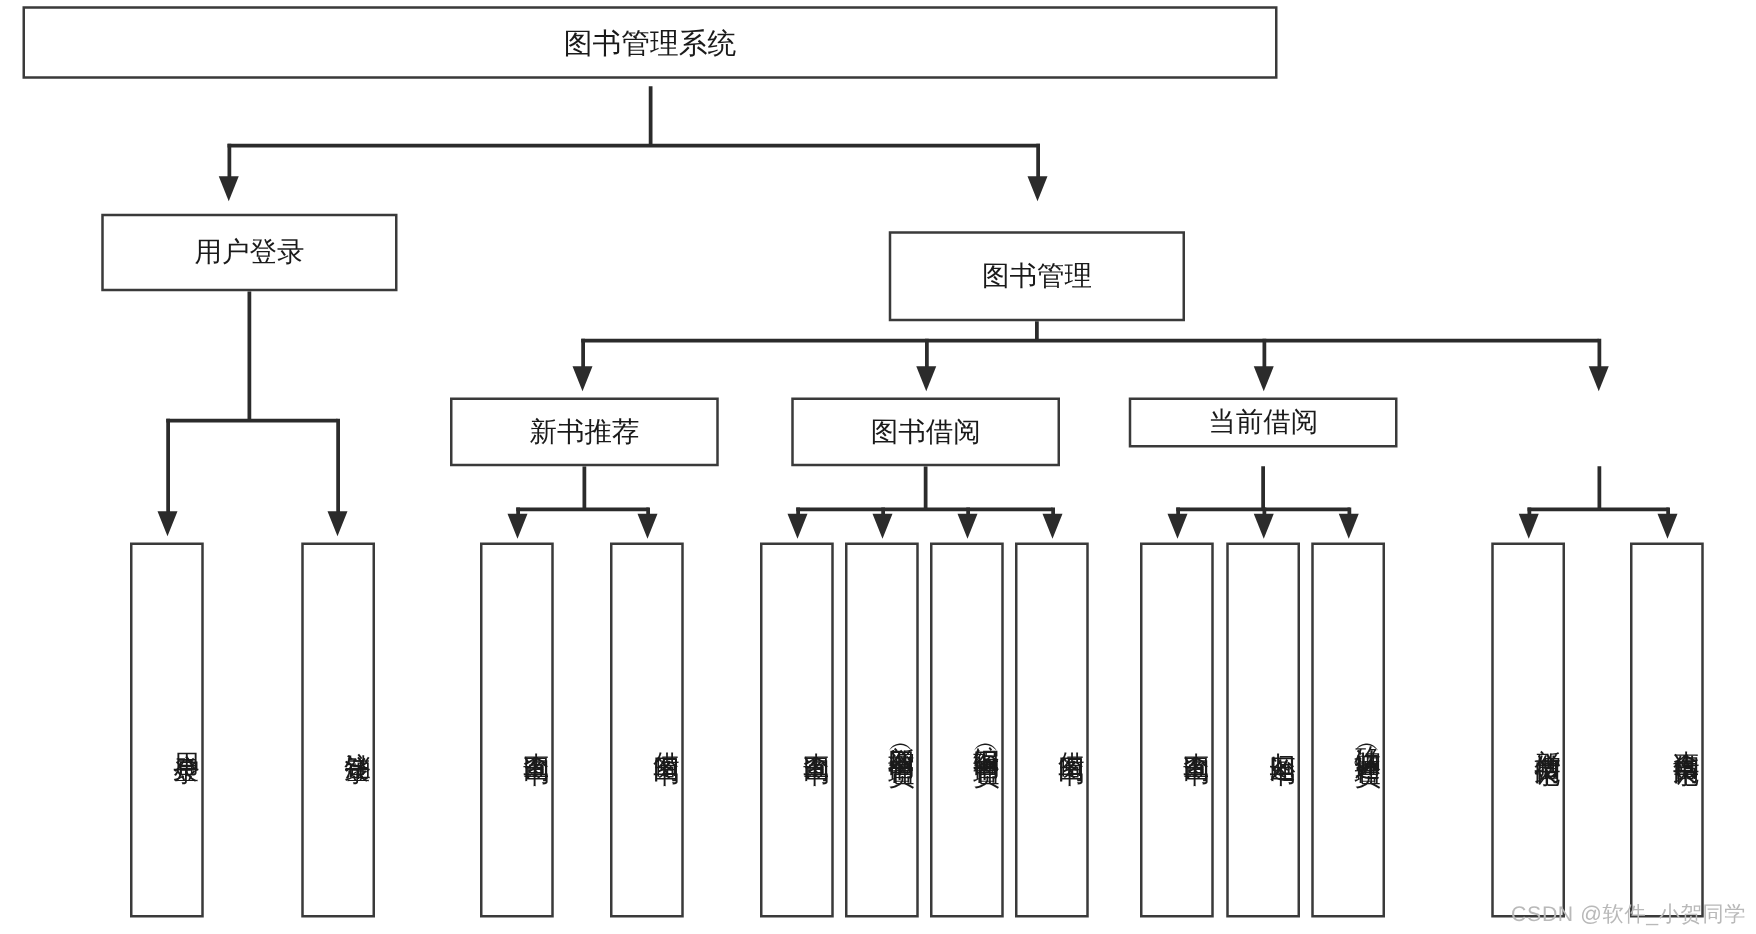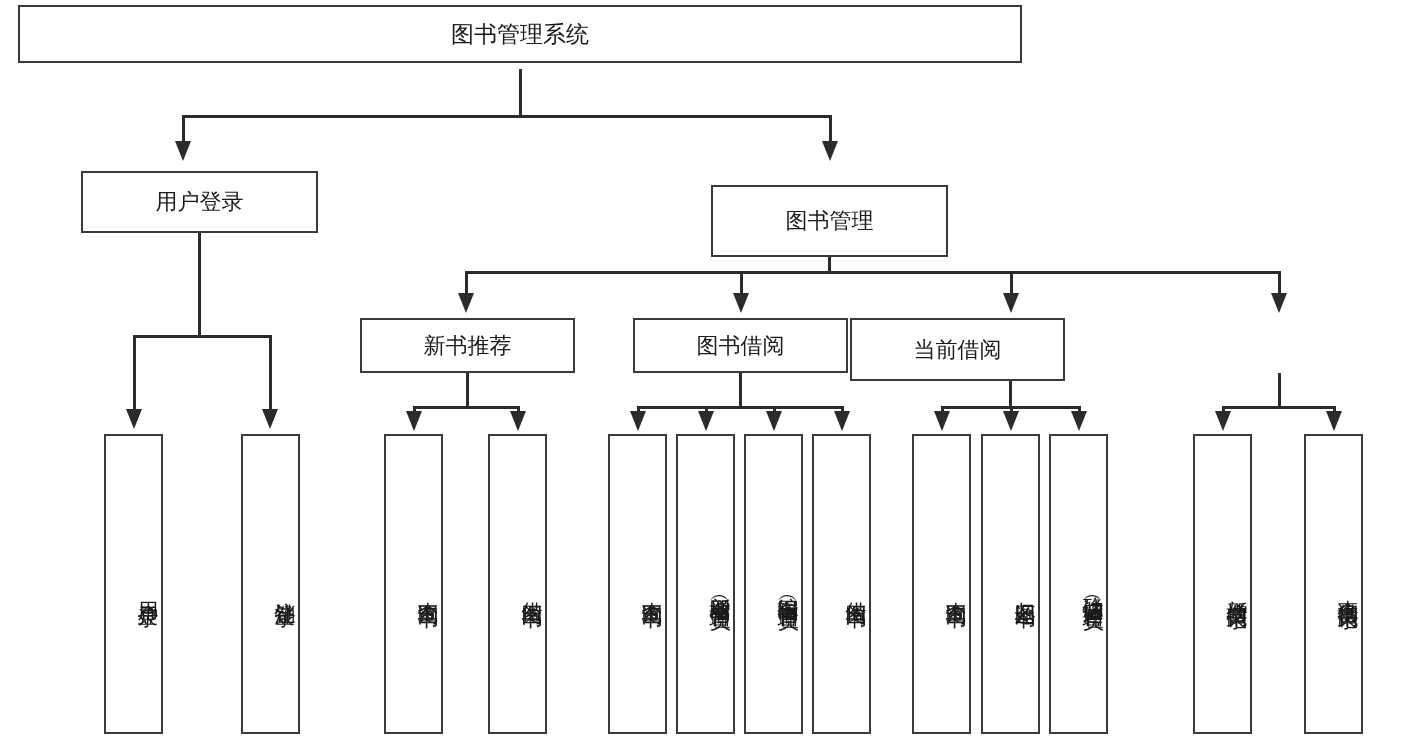"当前借阅" div.node { height: 63px -> 40px; left: 850px -> 903px }
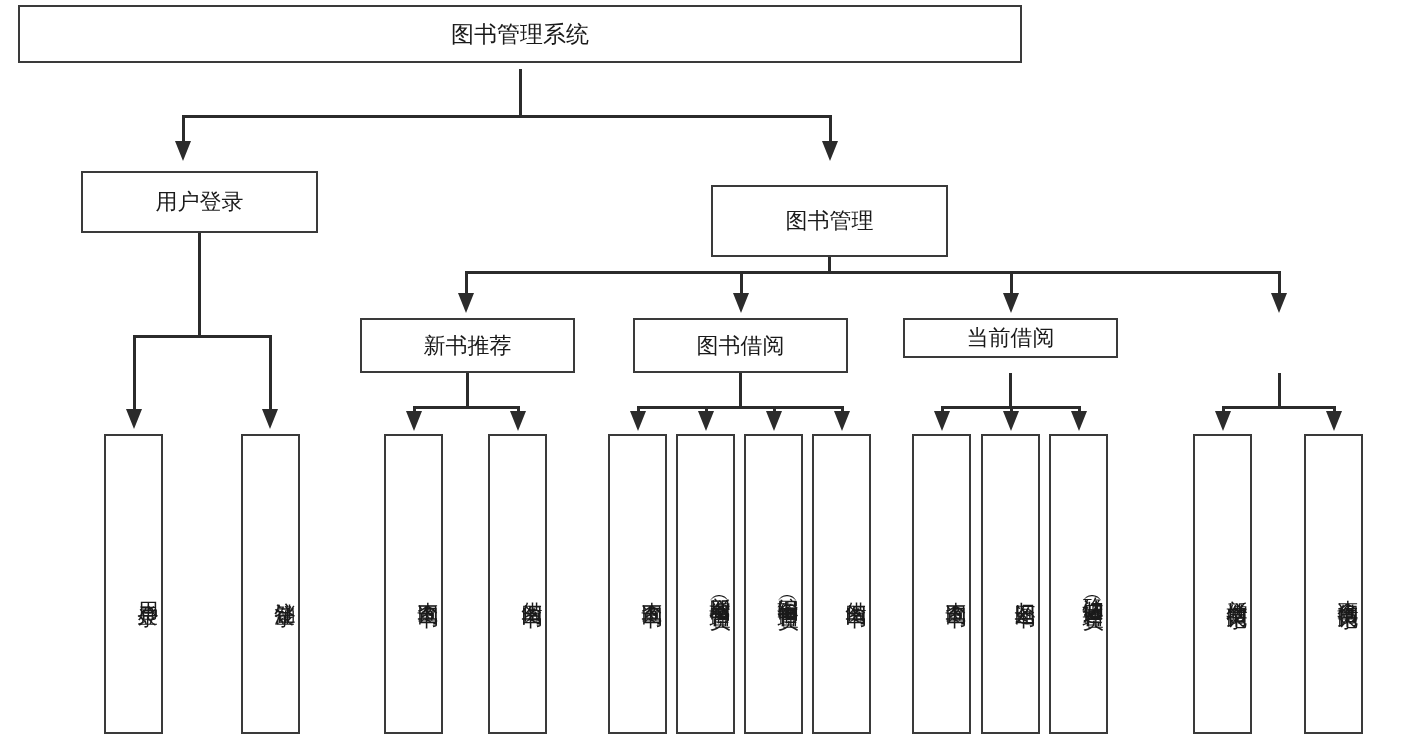"CSDN @软件_小贺同学" div { html: none -> <div>CSDN @软件_小贺同学</div> }
